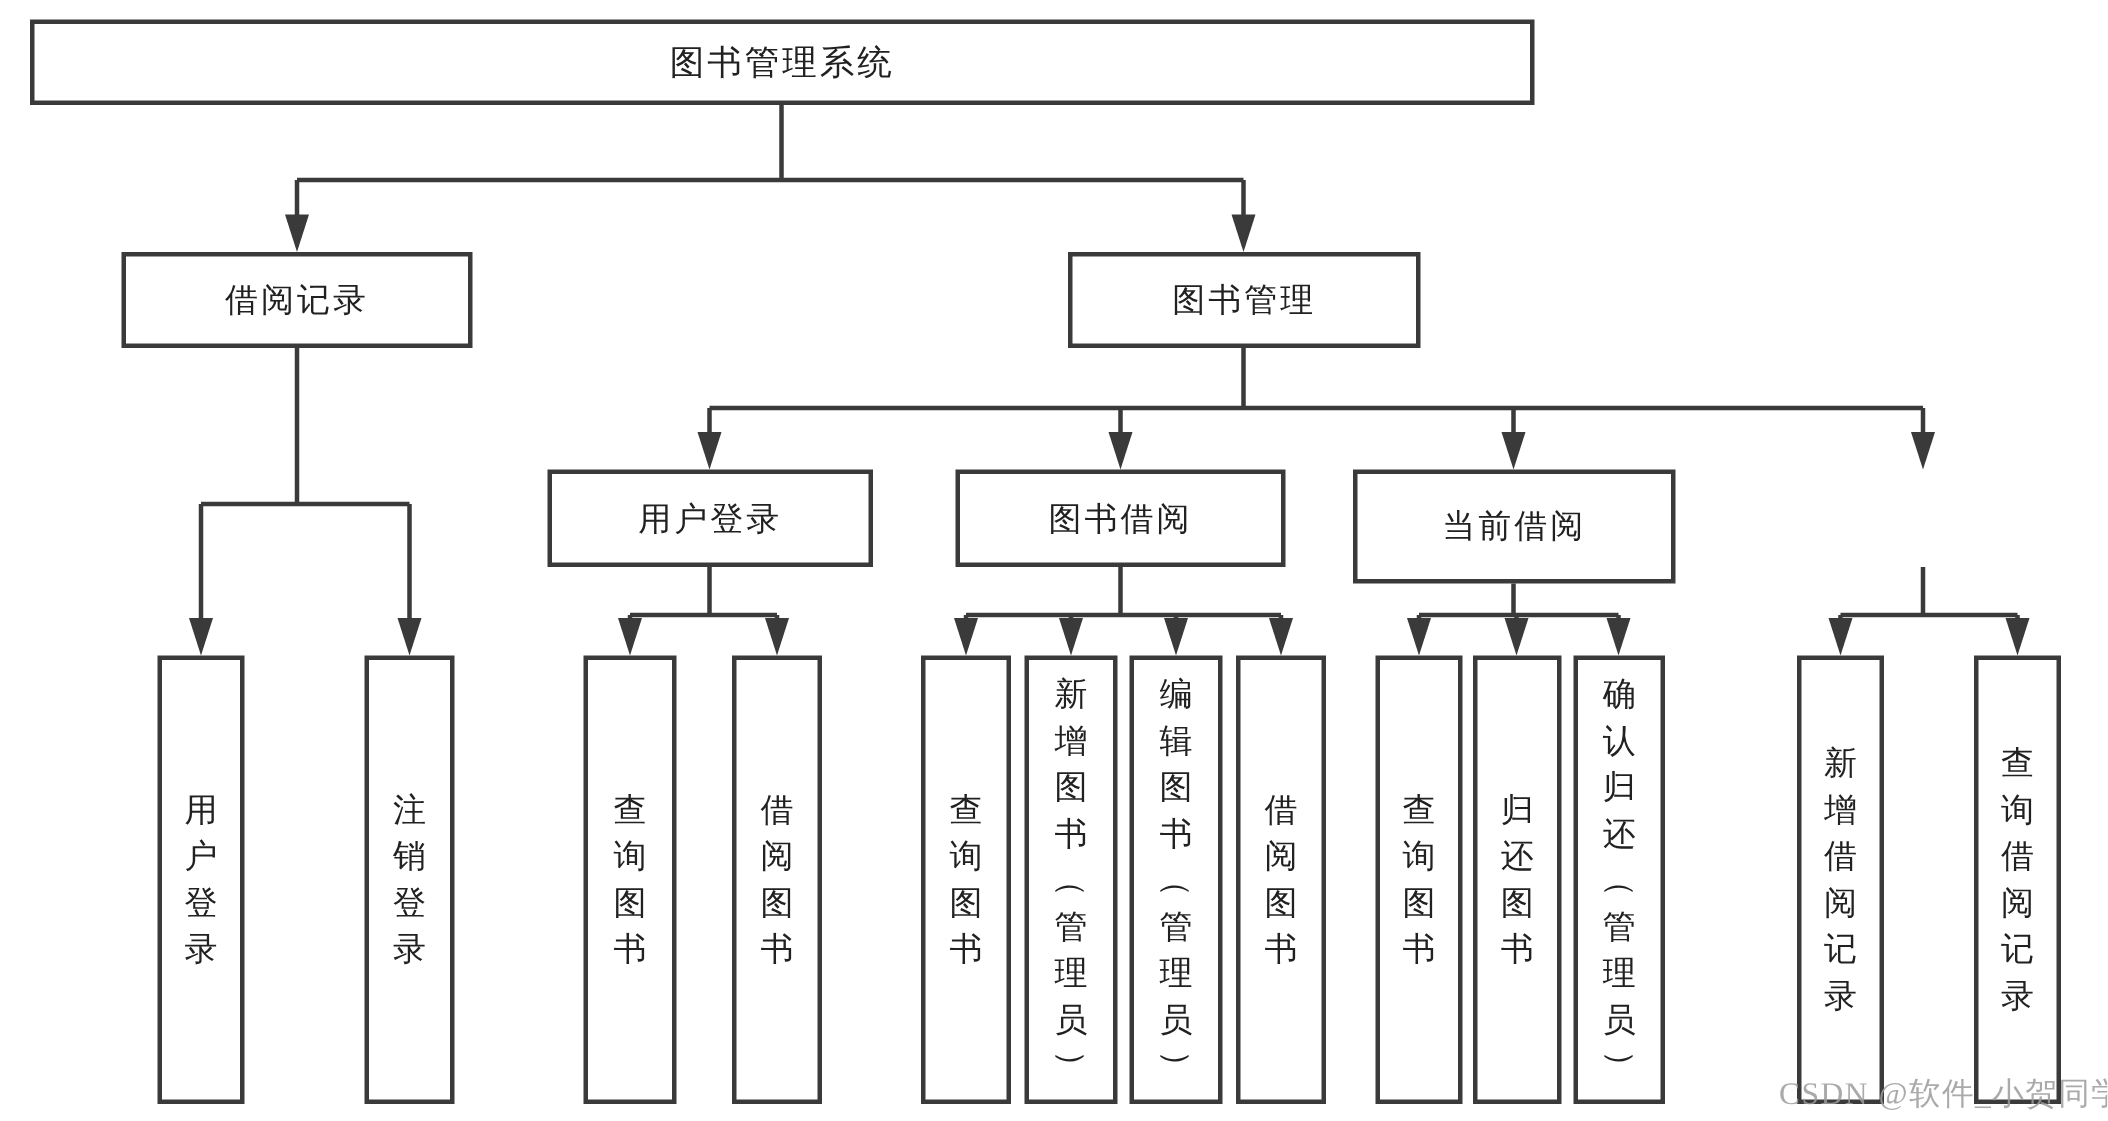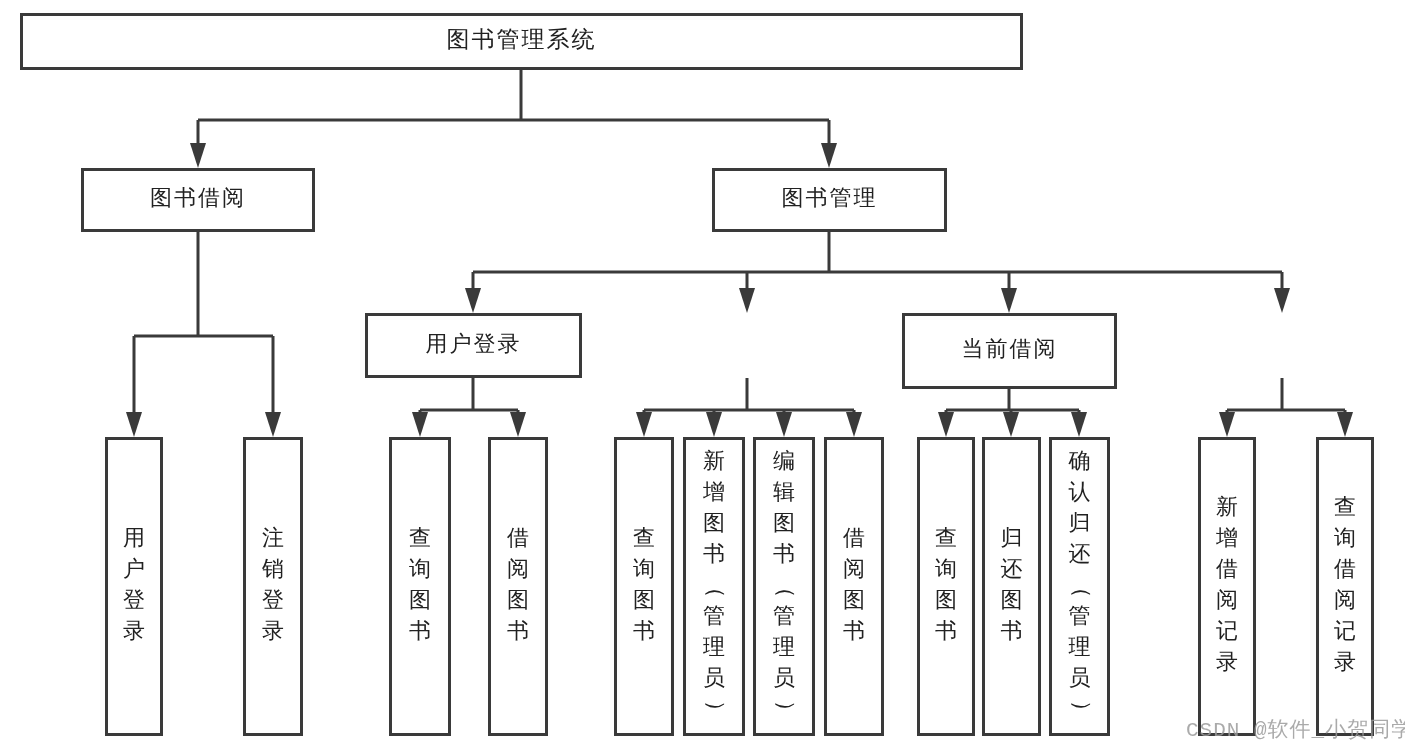"图书管理系统" .stage { font-family: Liberation Mono, monospace -> Liberation Serif, serif }
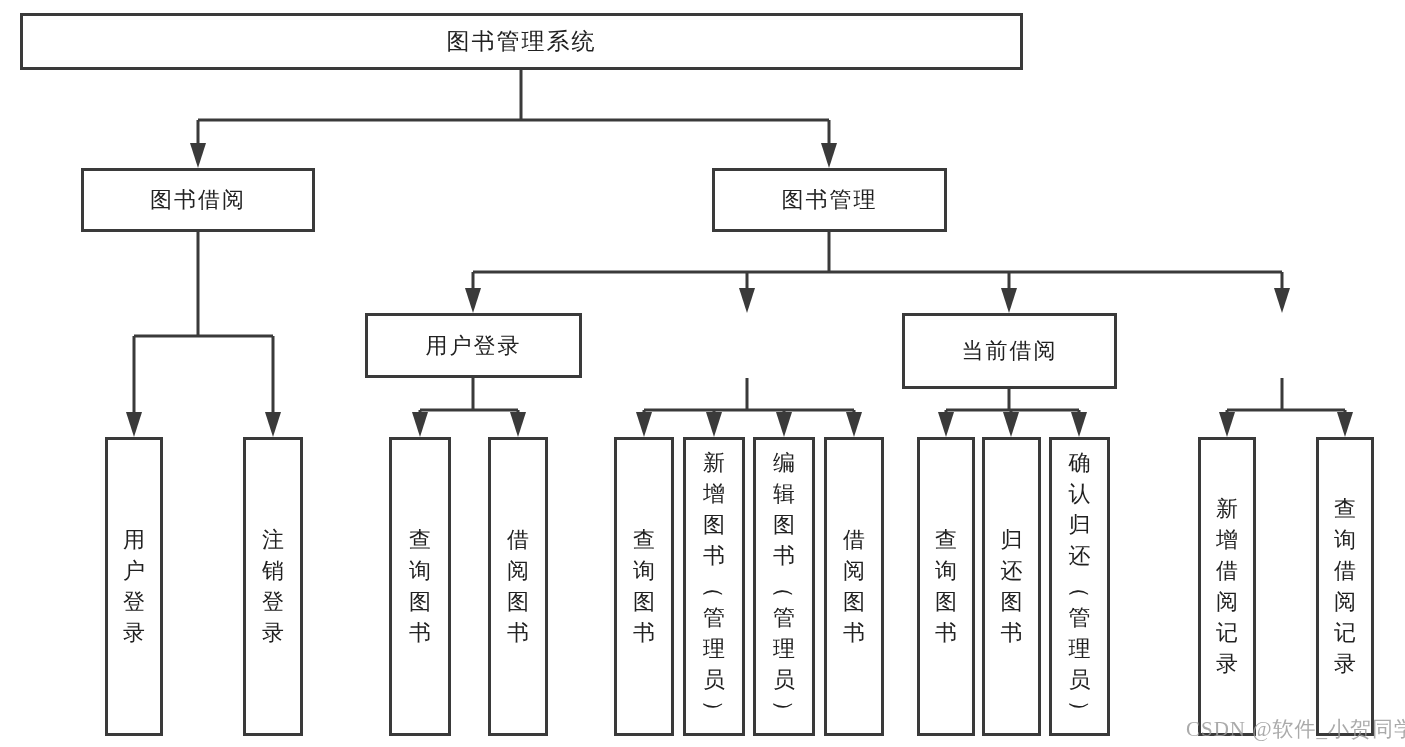"图书借阅" div.box { text: 图书借阅 -> 借阅记录 }
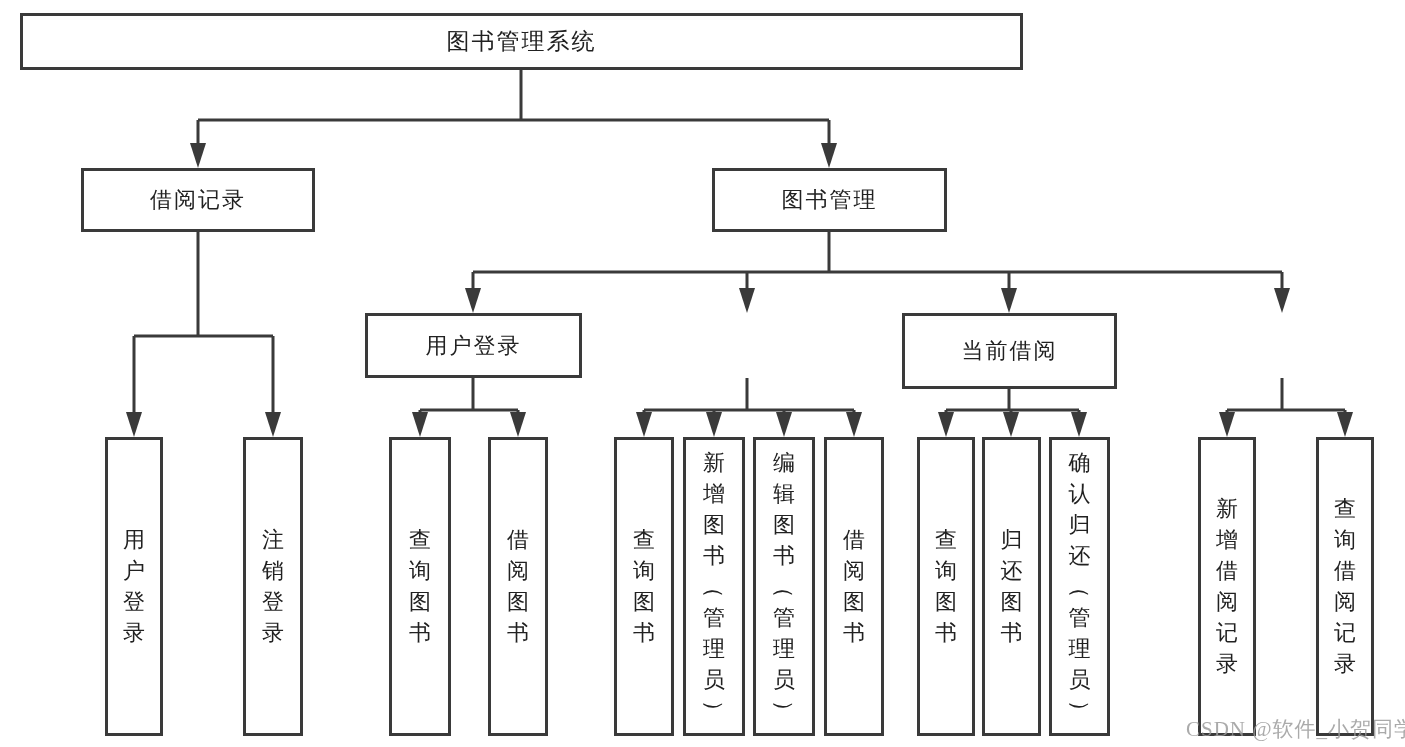"图书借阅" div.box { html: none -> <div>图书借阅</div> }
